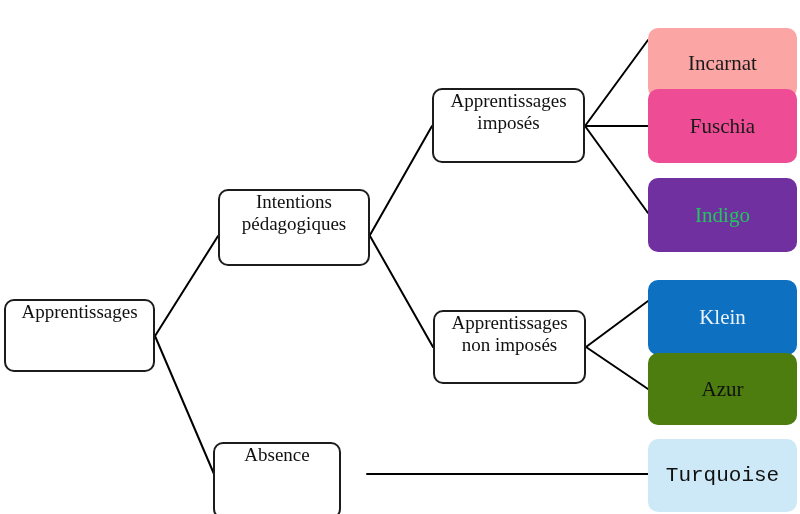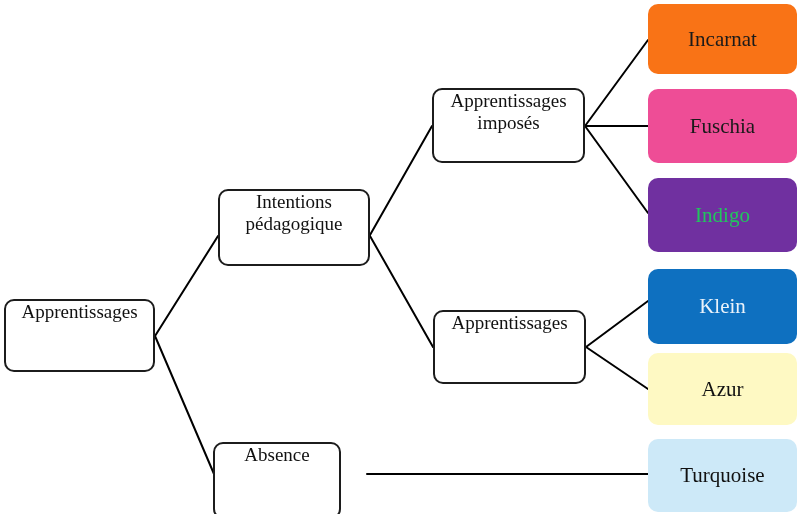"Incarnat" div.leaf { background: #f97316 -> #fca5a5; margin-top: none -> 24px }
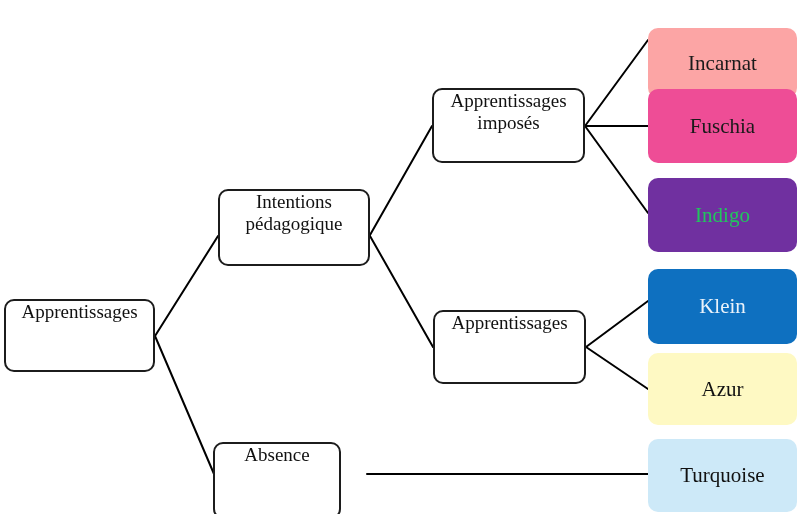"pédagogique" span { text: pédagogique -> pédagogiques }
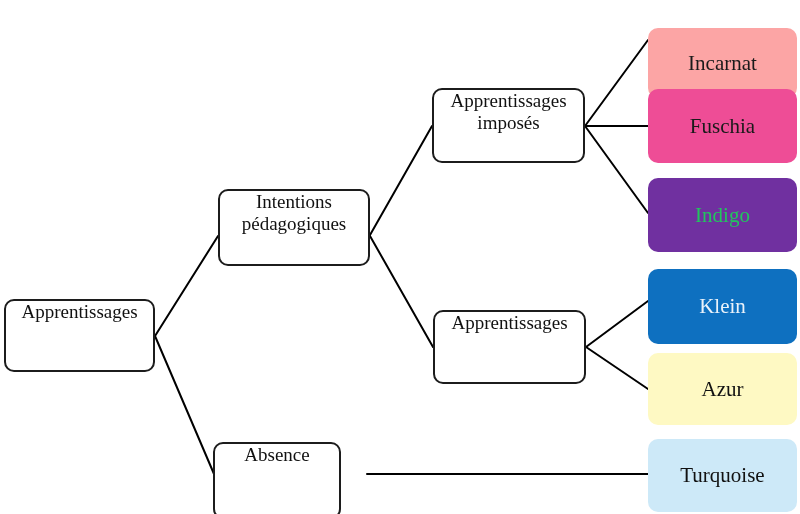"Klein" .l-3 { top: 269px -> 280px }
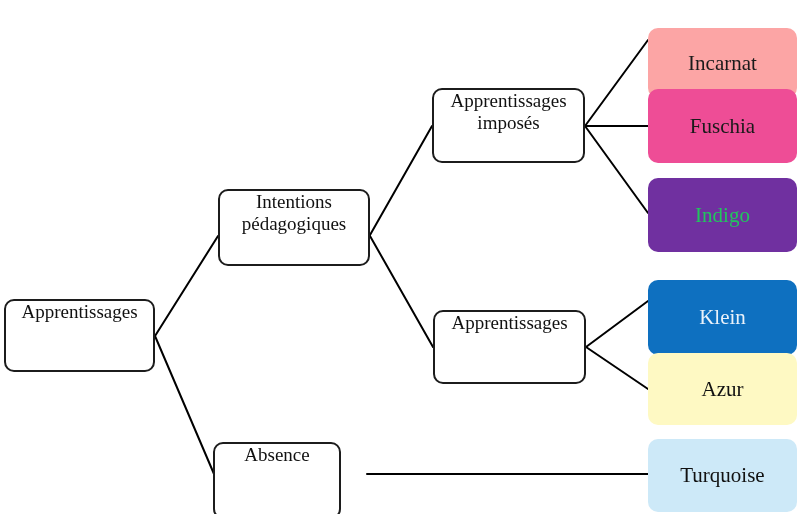"non imposés" span { html: none -> <span>non imposés</span> }
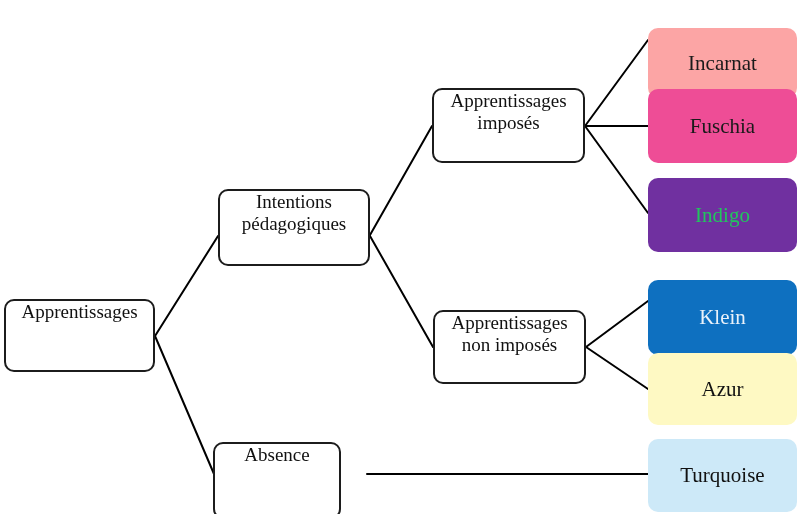"Azur" div.leaf { background: #fef9c3 -> #4d7c0f }
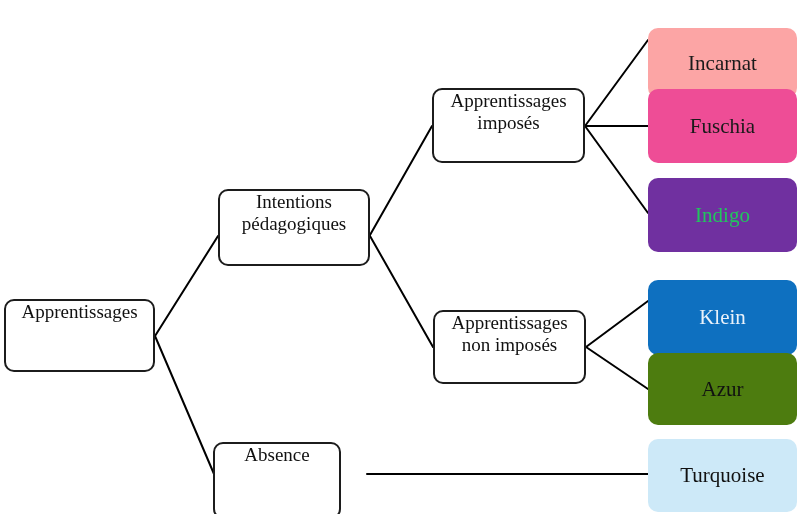"Turquoise" .l-5 { font-family: none -> Liberation Mono, monospace }
